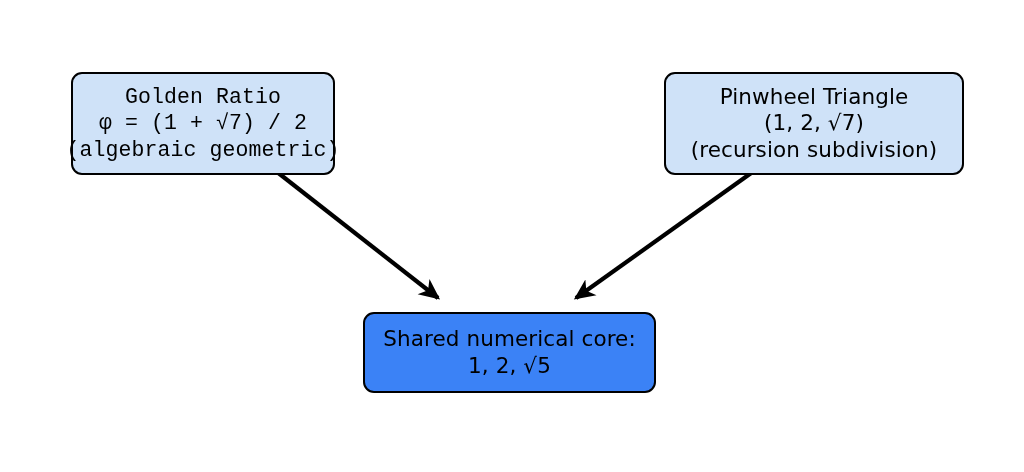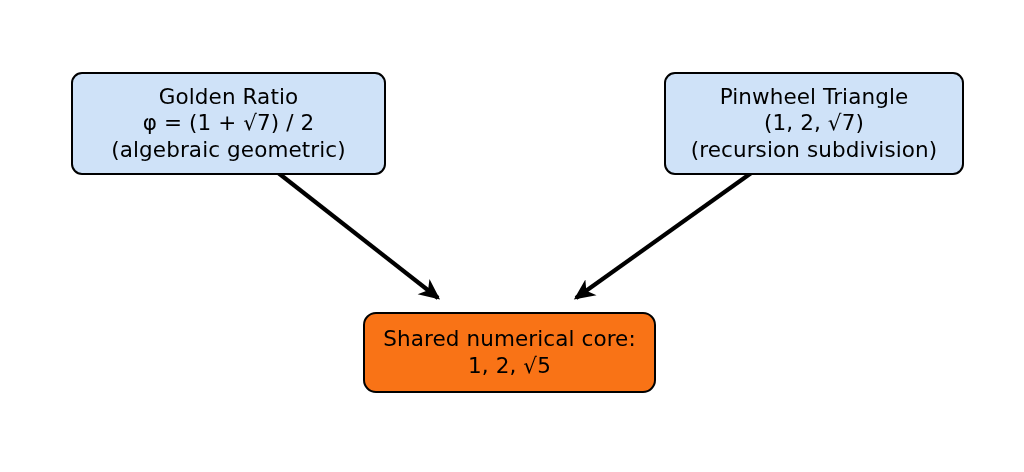"Golden Ratio" #node-golden-ratio { font-family: none -> Liberation Mono, monospace; width: 315px -> 264px }
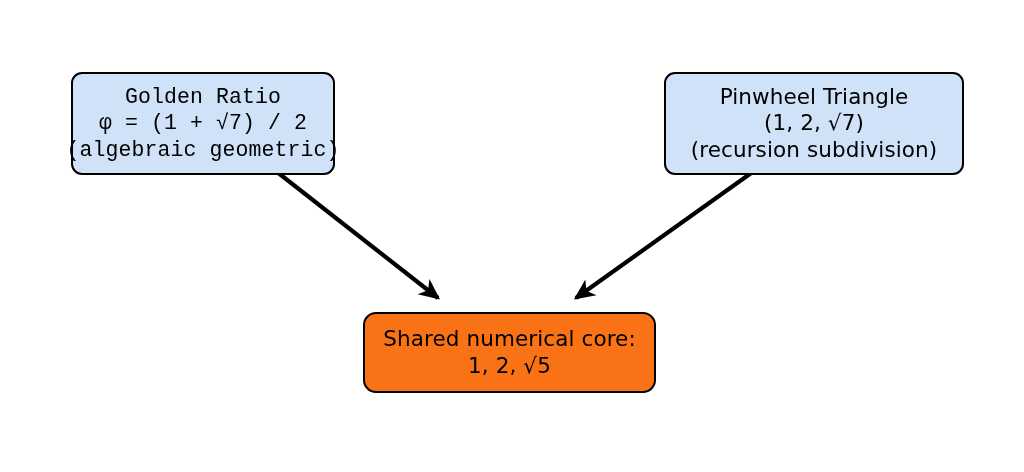"Shared numerical core:" #node-shared-core { background: #f97316 -> #3b82f6; border-radius: 13px -> none }
